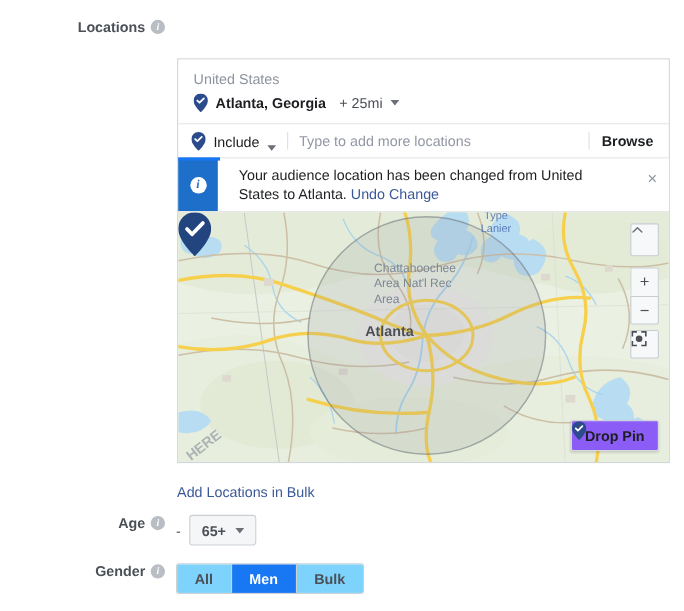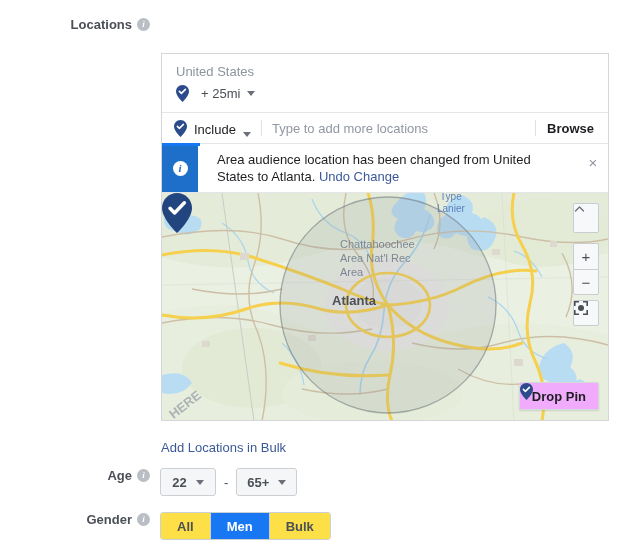"Atlanta, Georgia" span.place-name { html: none -> <span>Atlanta, Georgia</span> }
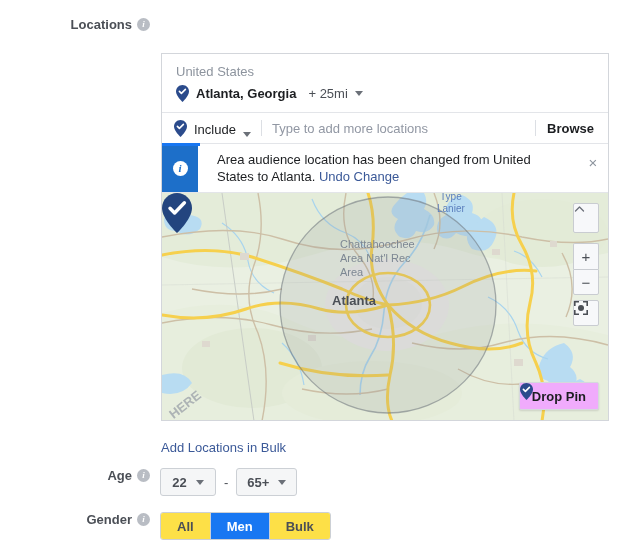"Area audience location has been" span { text: Area -> Your }
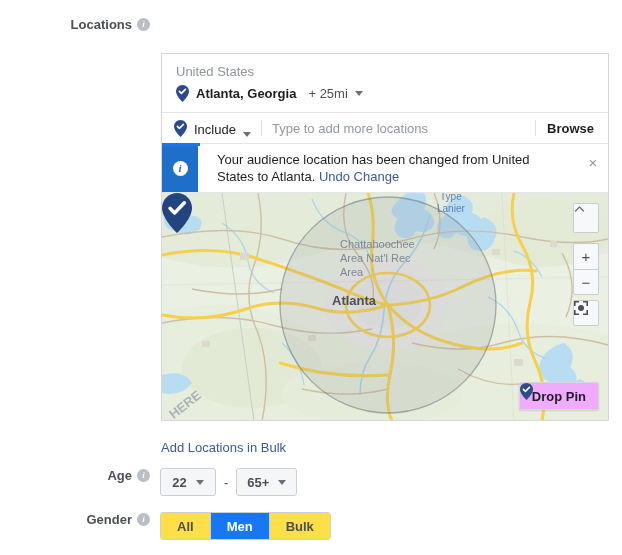"Drop Pin" #drop-pin-btn { background: #f0abfc -> #8b5cf6 }
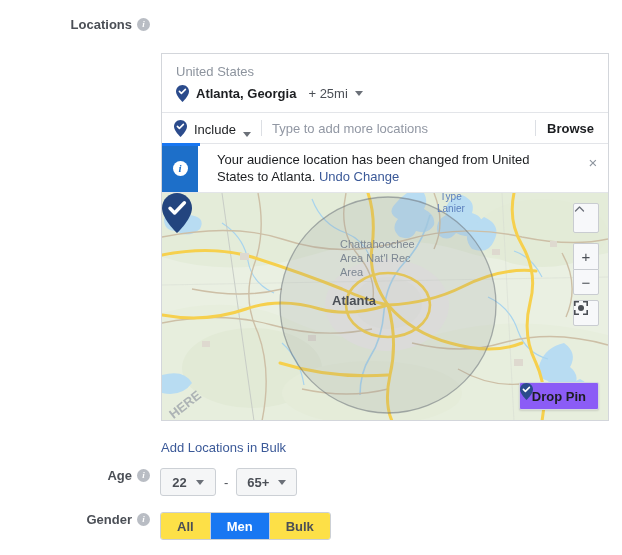"22" div.age-select { html: <div> <span>22</span> <span></span> </div> -> none }
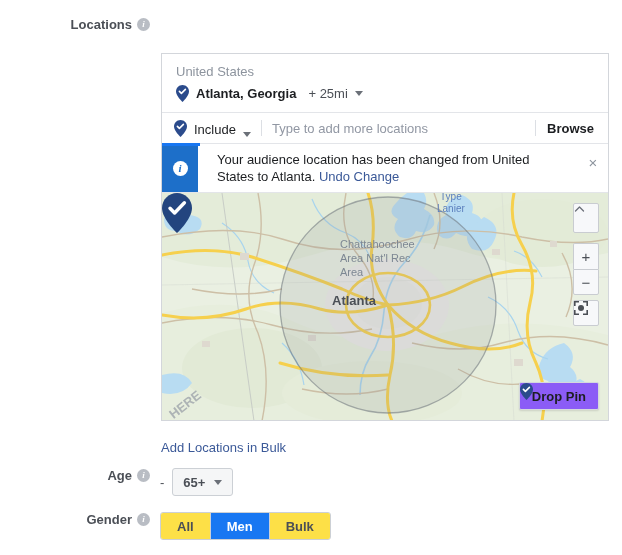"All" .seg-btn { background: #fde047 -> #7dd3fc }
